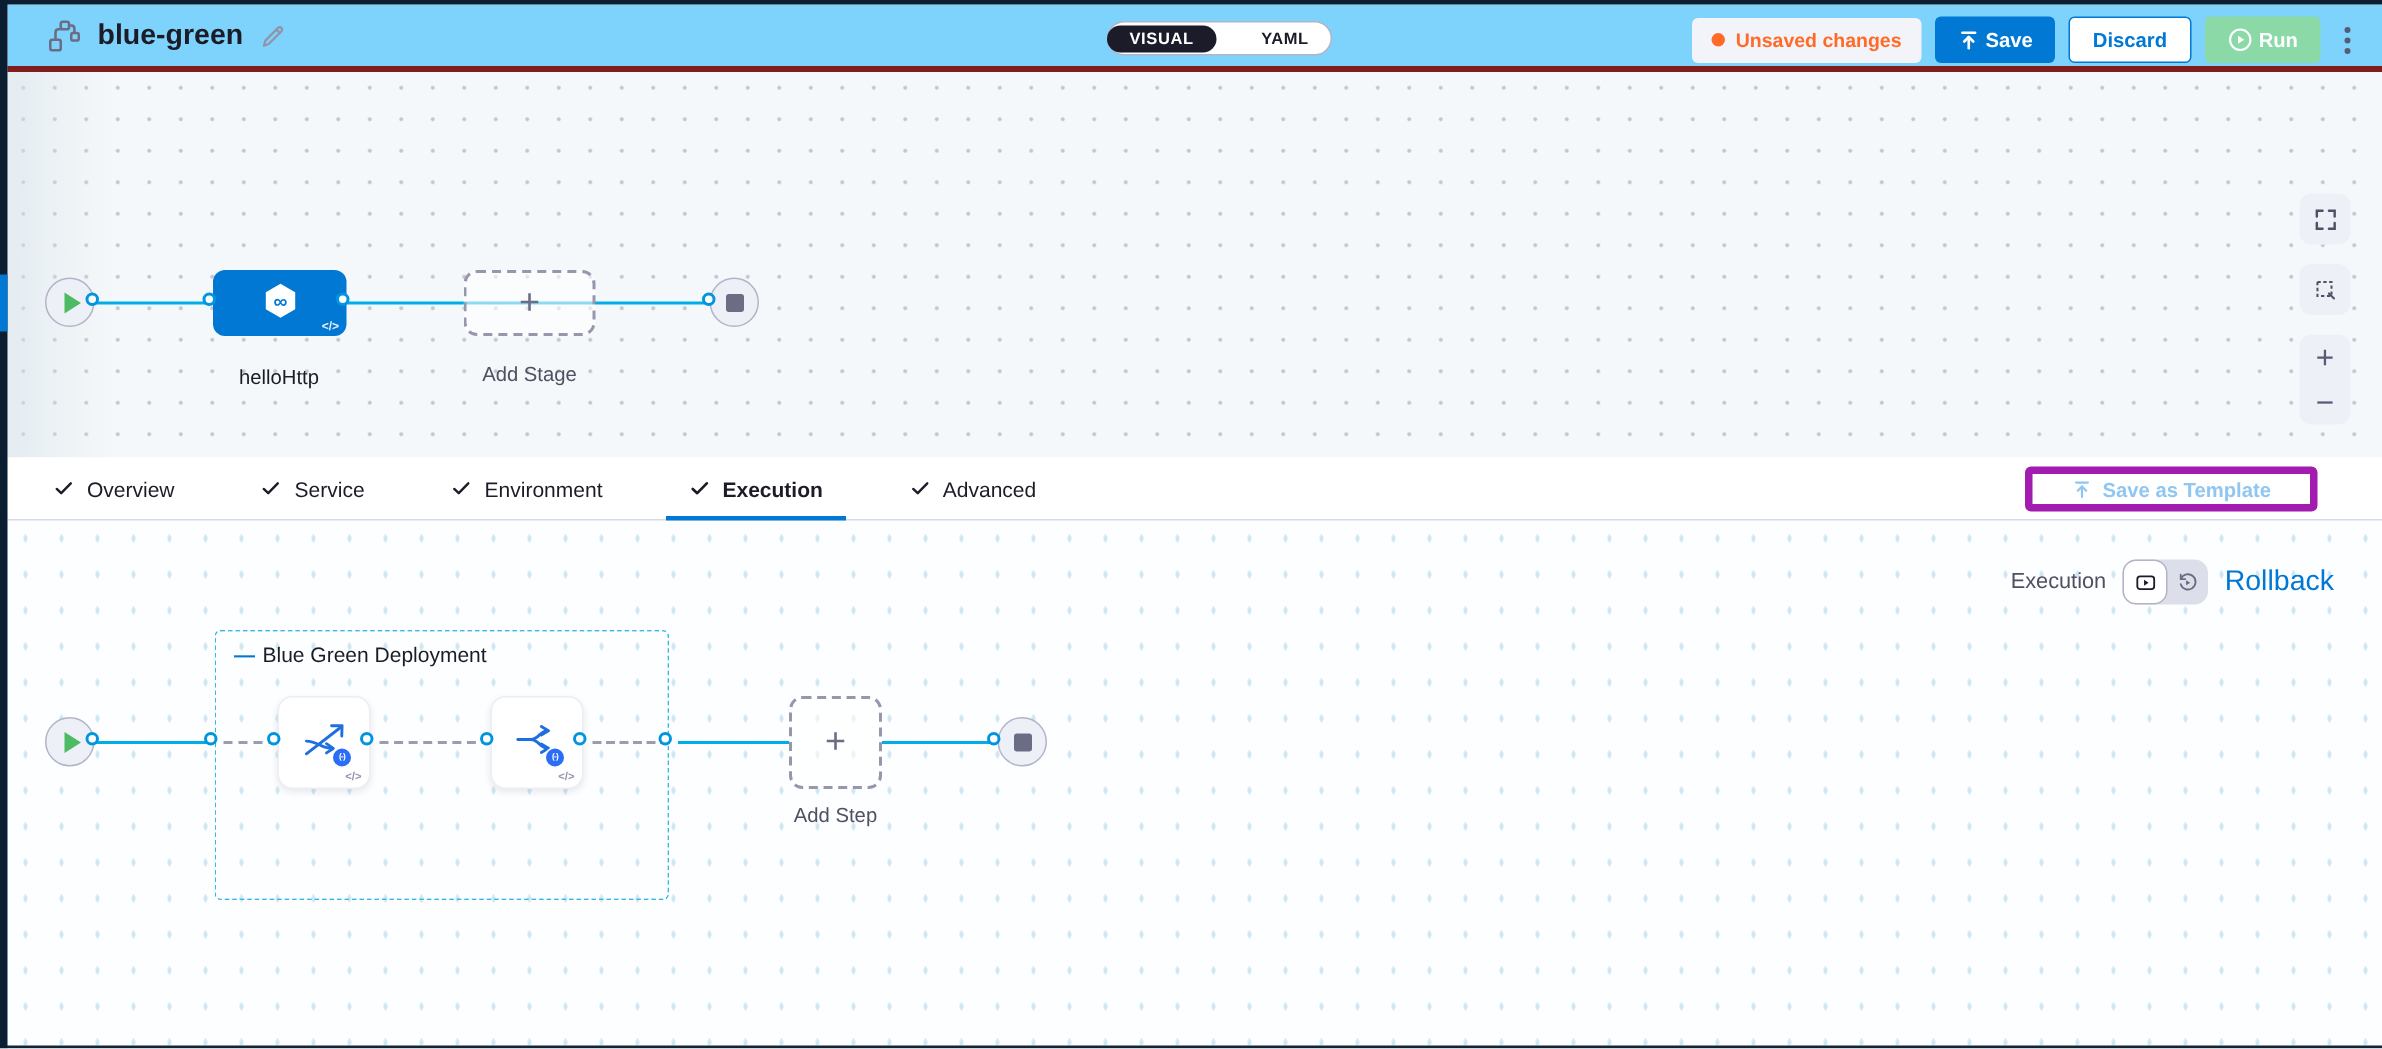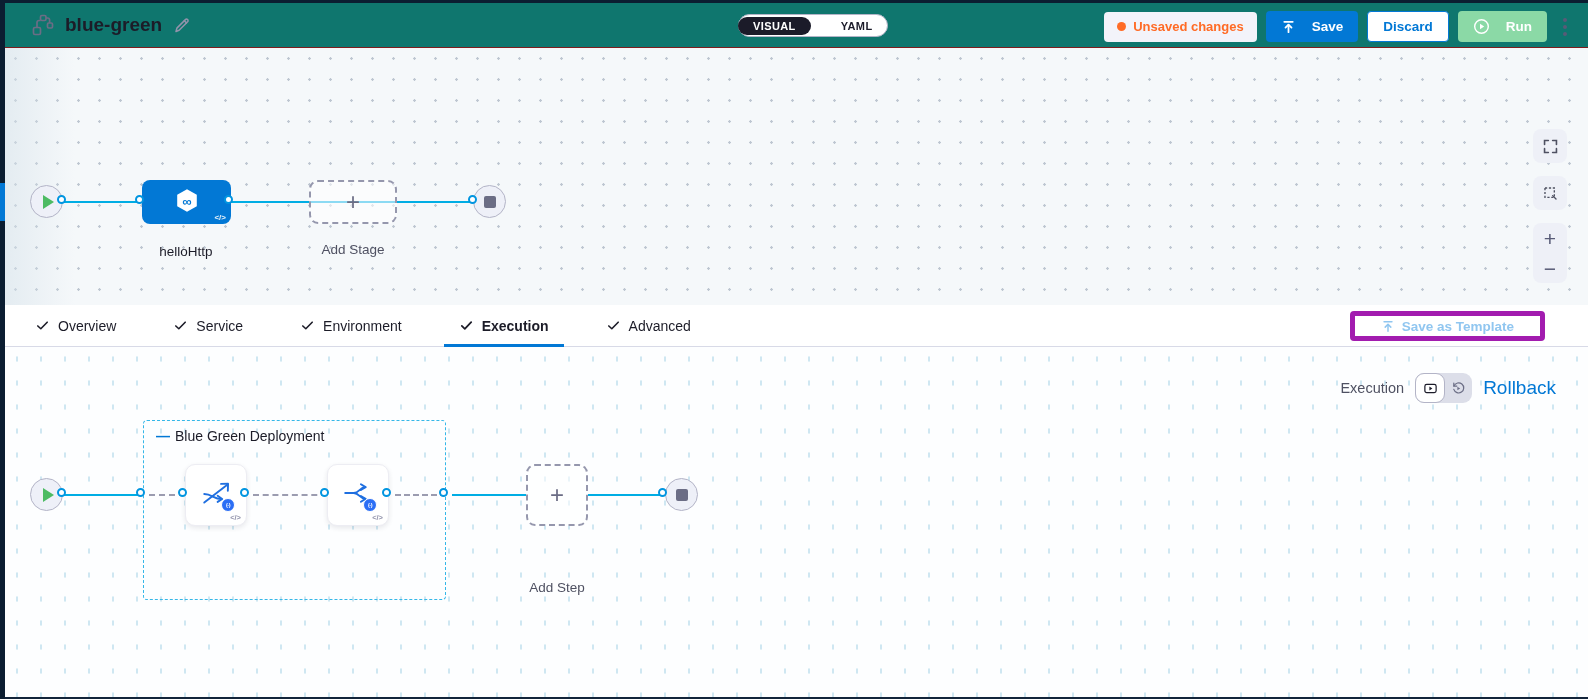"blue-green" .header { background: #0f766e -> #7dd3fc; border-bottom: 1px solid #7f1d1d -> 4px solid #7f1d1d }
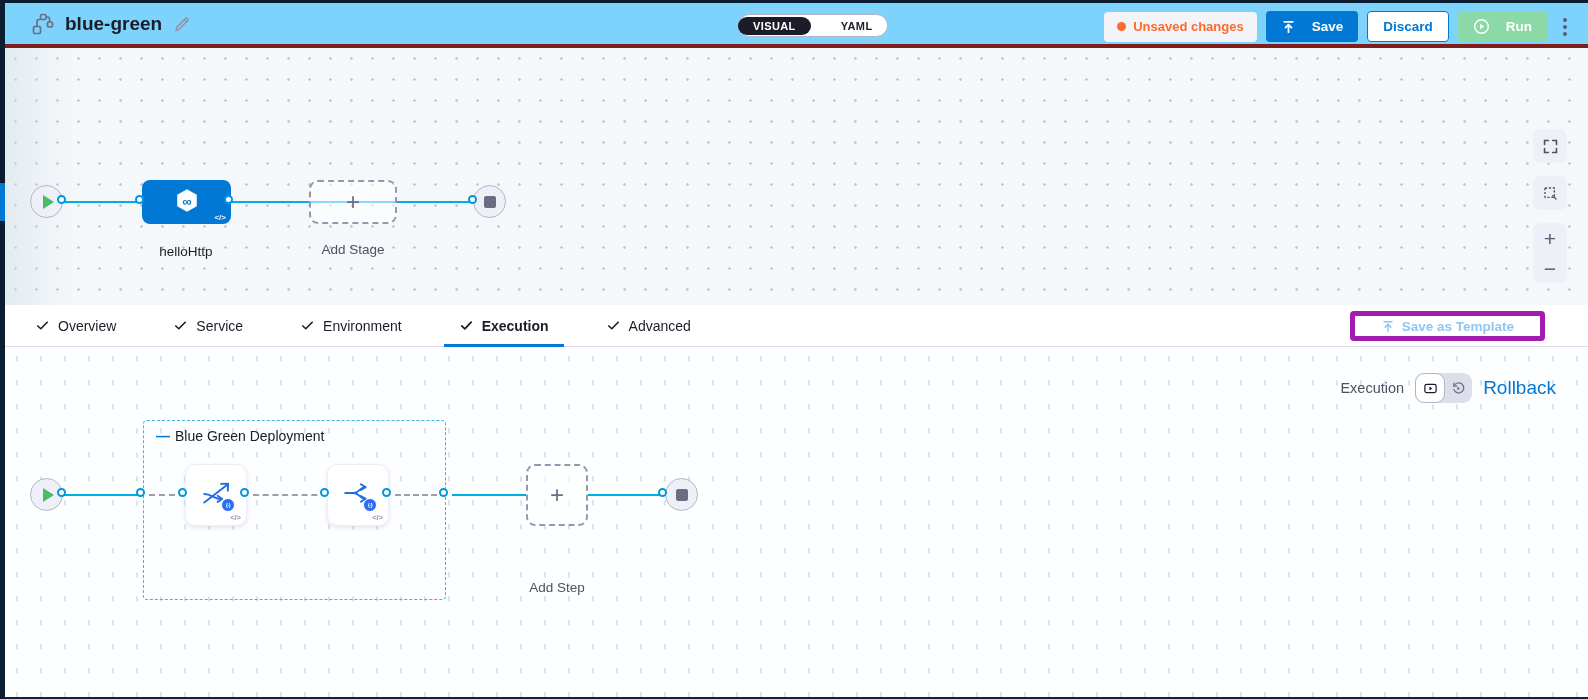"Save" .btn { gap: 16px -> 4px }
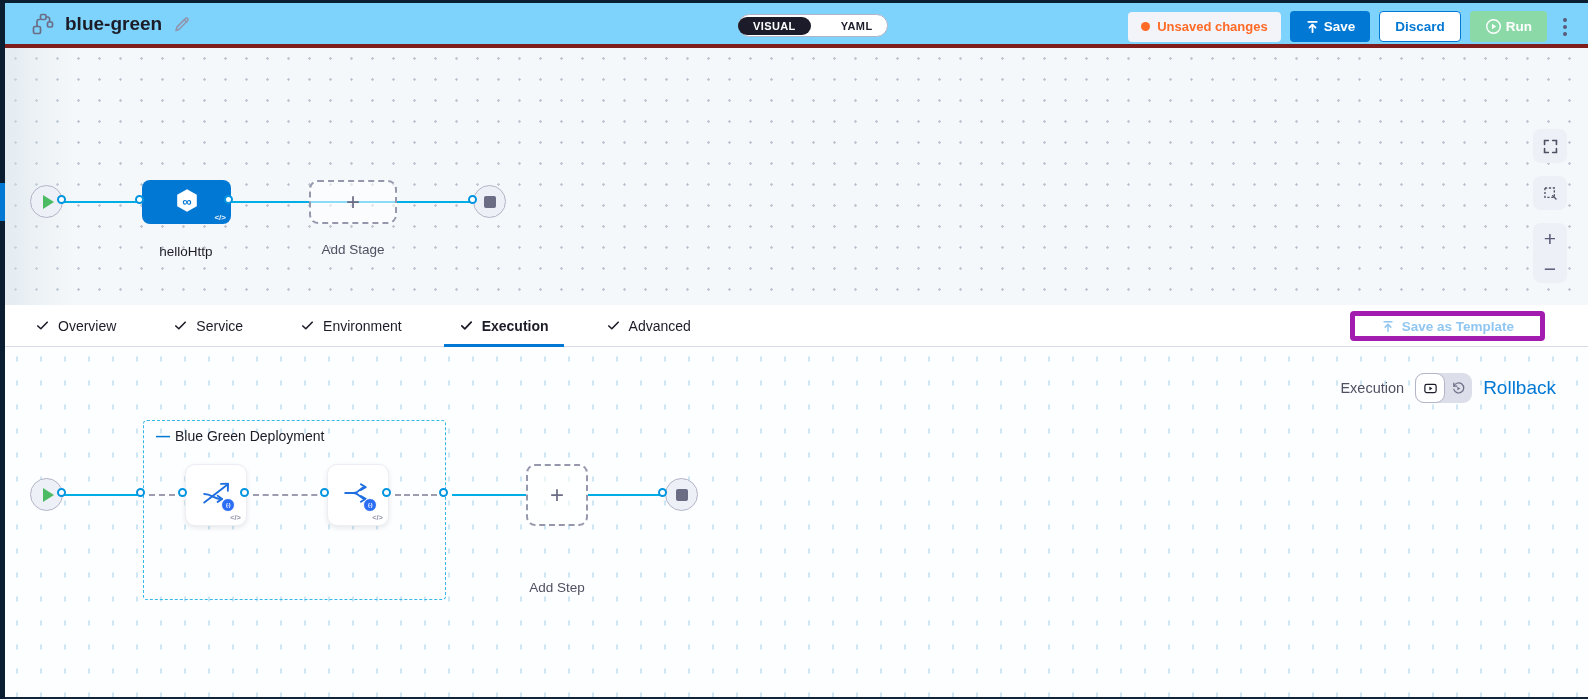"Add Step" div.node-label { margin-top: 44px -> none }
